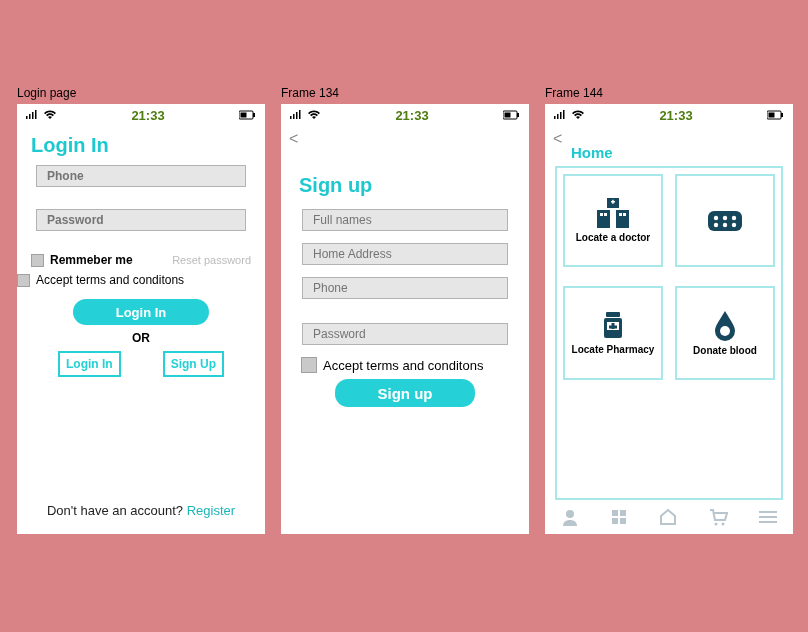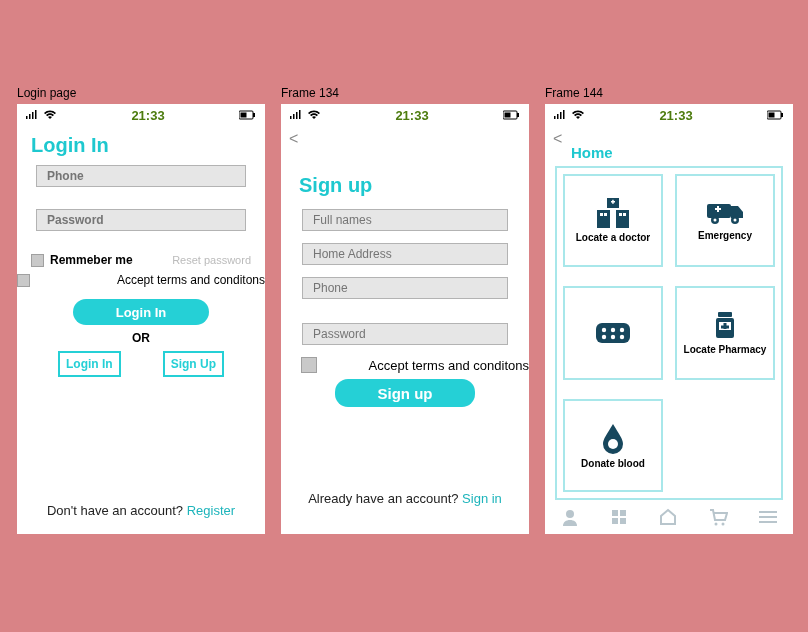"Emergency" div.tile { html: <div> <span> <svg> <rect></rect> <path></path> <circle></circle> <circle></circle> <circle></circle> <circle></circle> <rect></rect> <rect></rect> </svg> </span> <span>Emergency</span> </div> -> none }
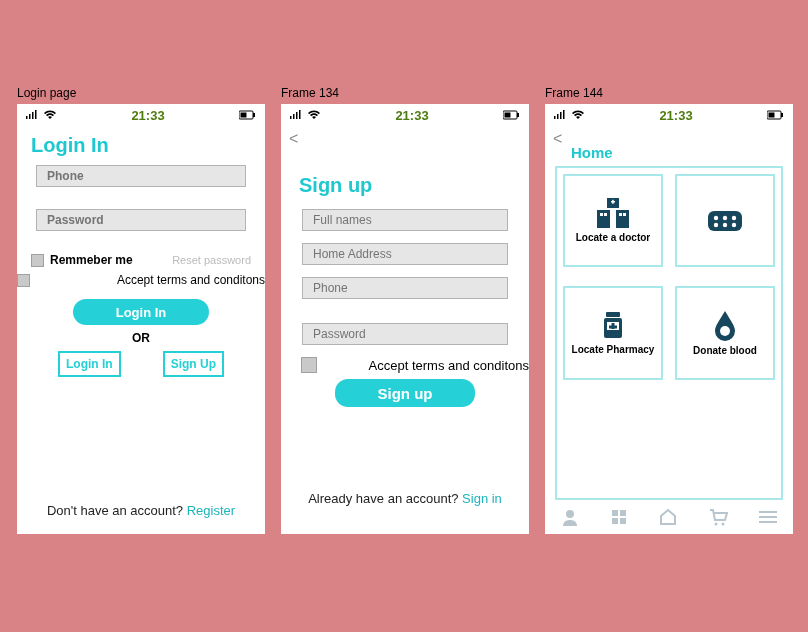"Accept terms and conditons" .checkrow { justify-content: space-between -> none }
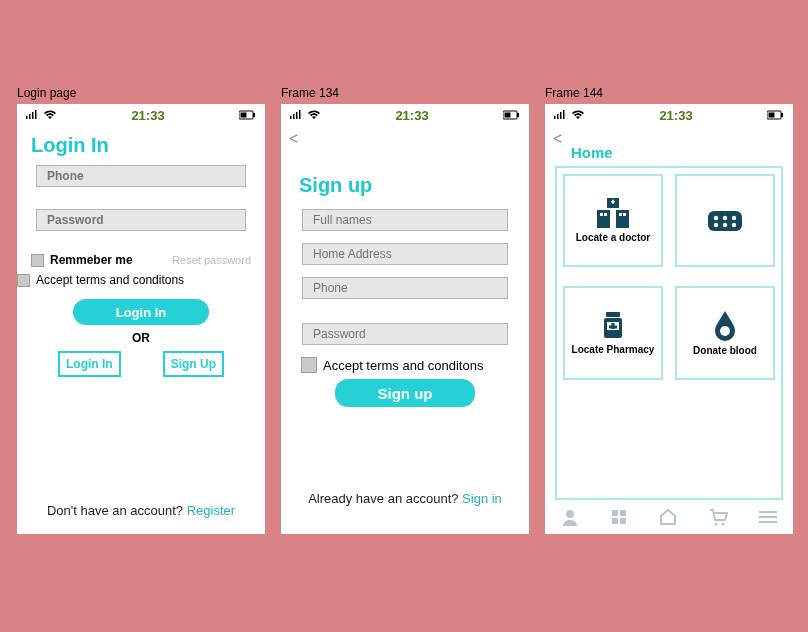"Already have an account? Sign" div.bottom-text { html: <div> <span>Already have an account? </span><span>Sign in</span> </div> -> none }
